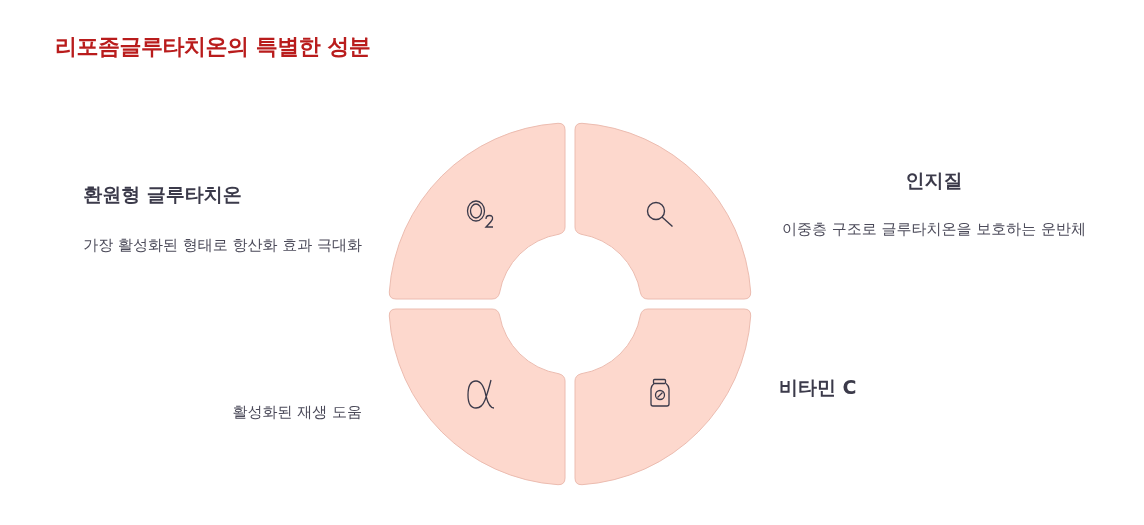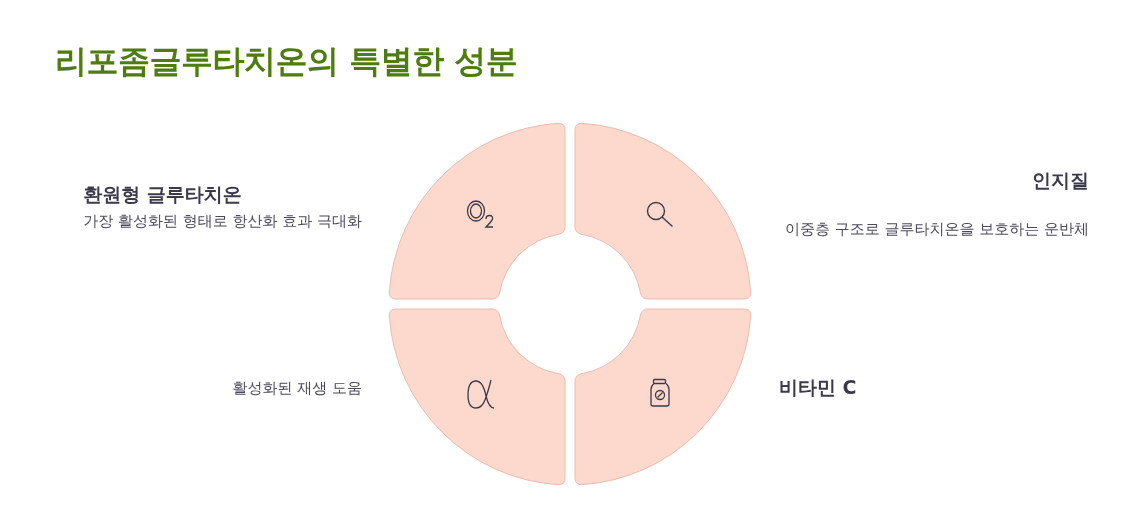"리포좀글루타치온의 특별한 성분" .title { color: #4d7c0f -> #b91c1c; font-size: 32px -> 22px; top: 40px -> 32px }
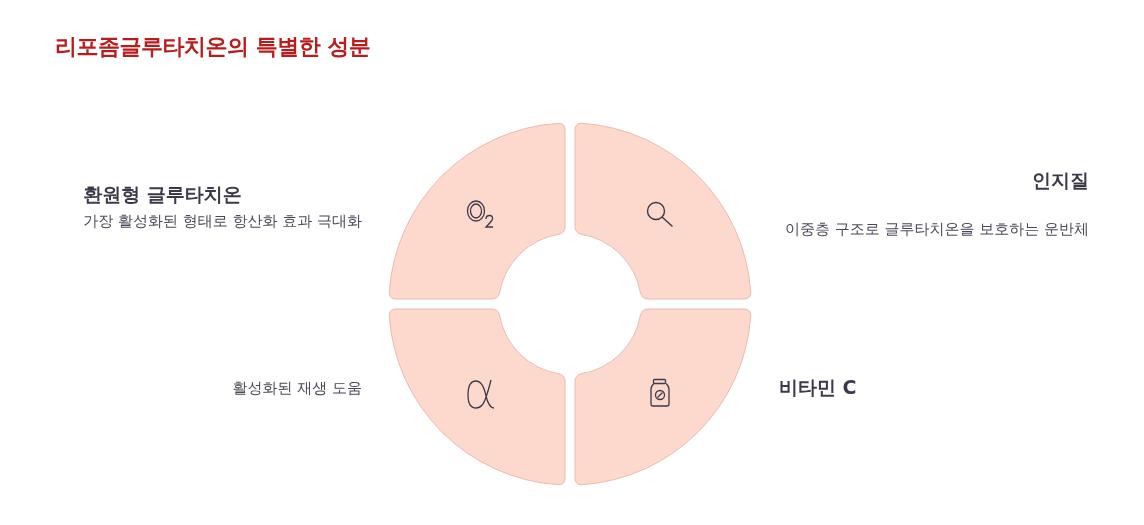"인지질" .right { text-align: right -> center }
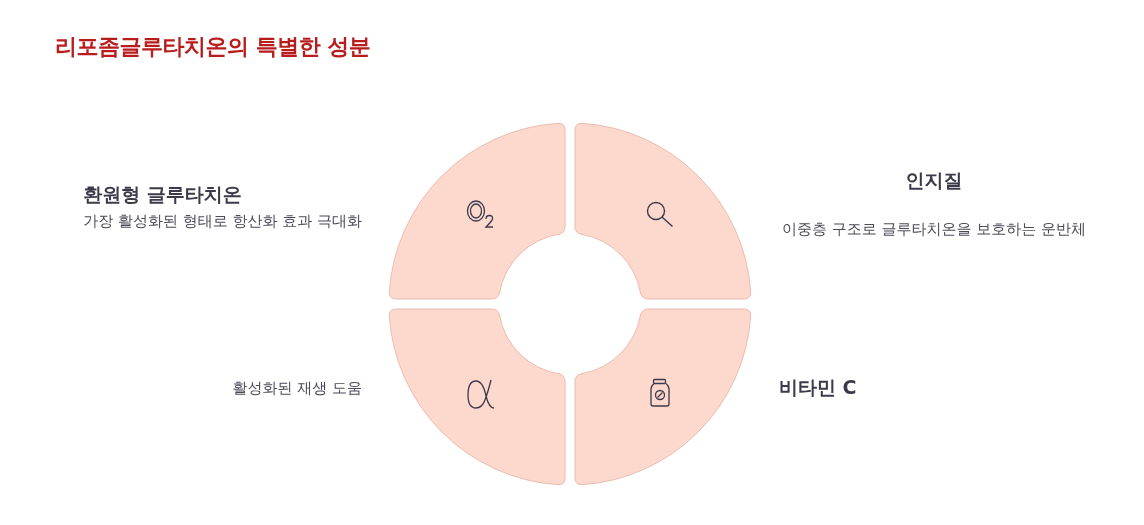"가장 활성화된 형태로 항산화 효과" .label .d { margin-top: 0 -> 24px }
